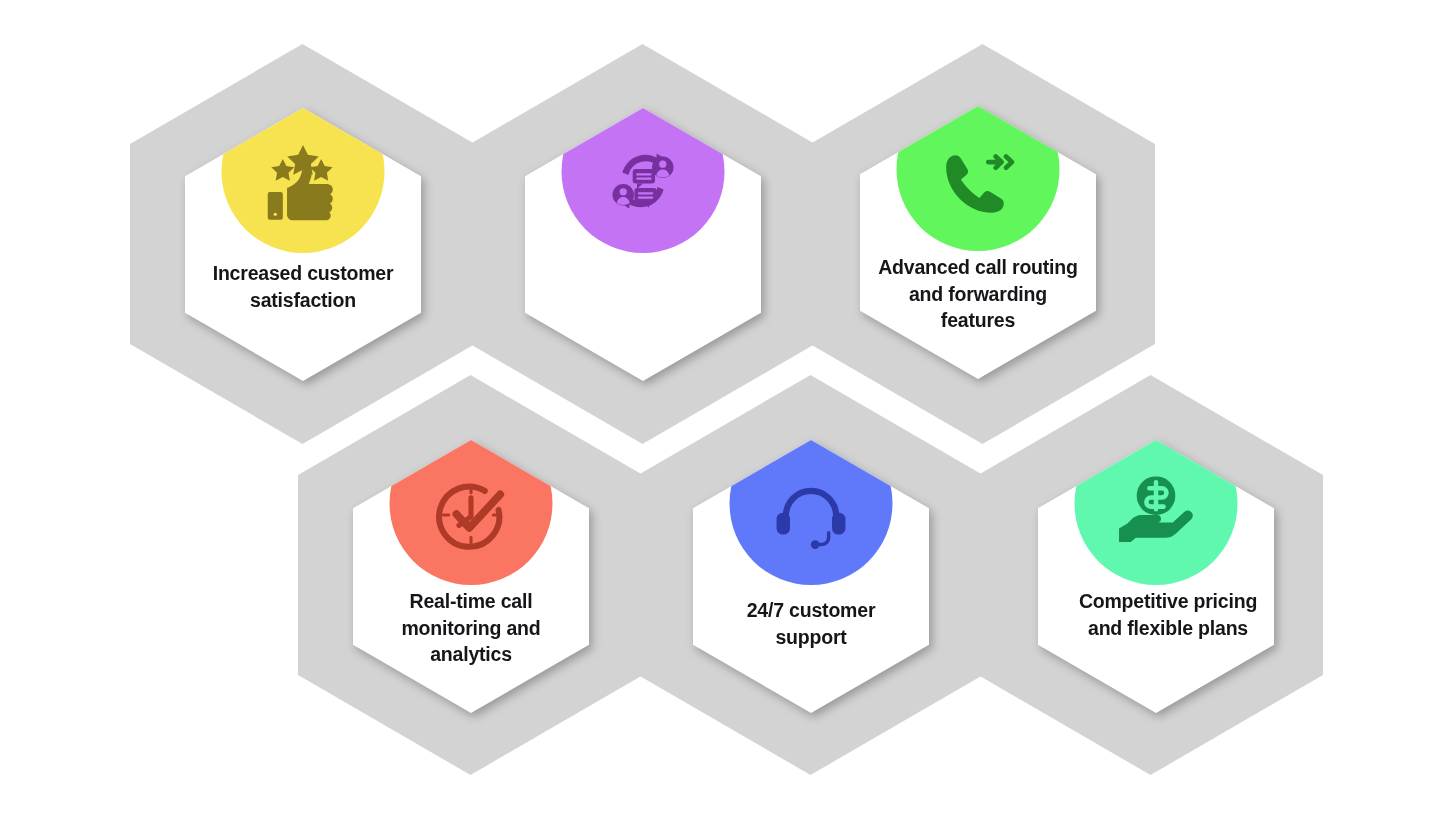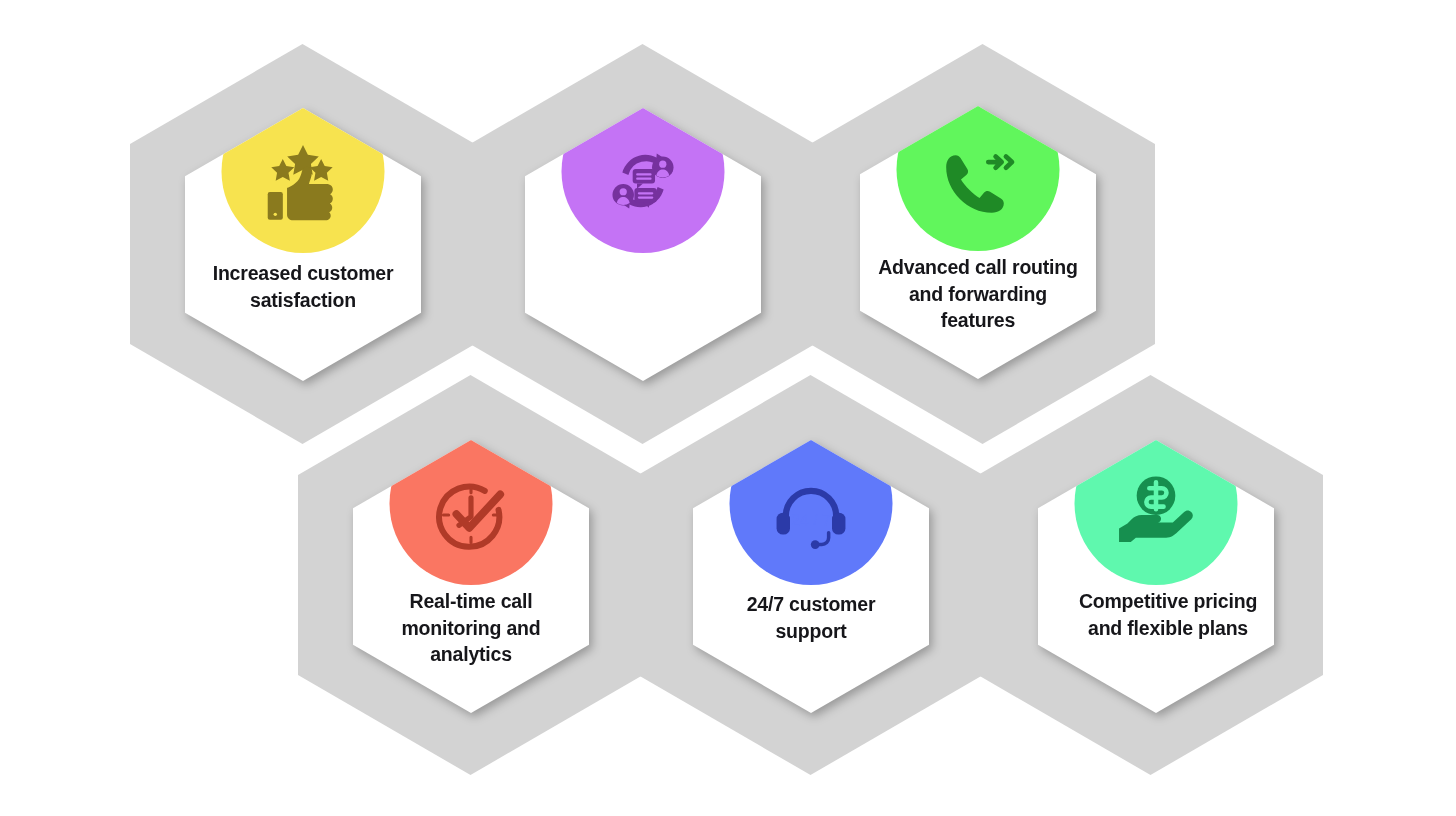"24/7 customer" div.hex-label { top: 151px -> 157px }
